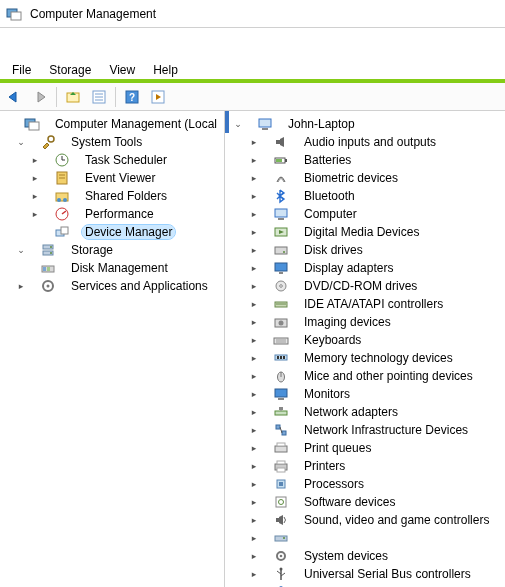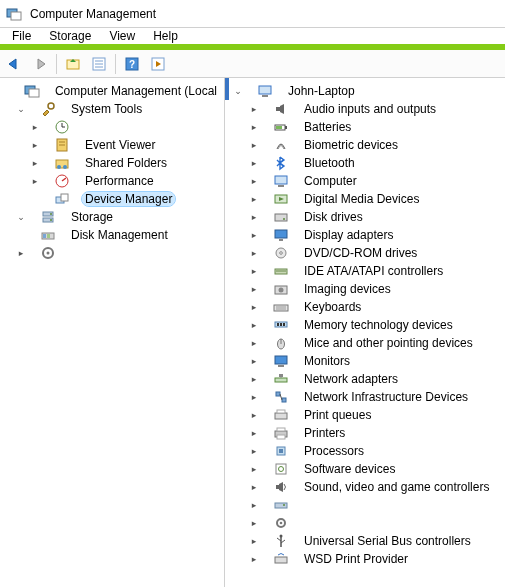"File" .menubar { border-bottom: 6px solid #84cc16 -> 4px solid #84cc16; margin-top: none -> 33px }
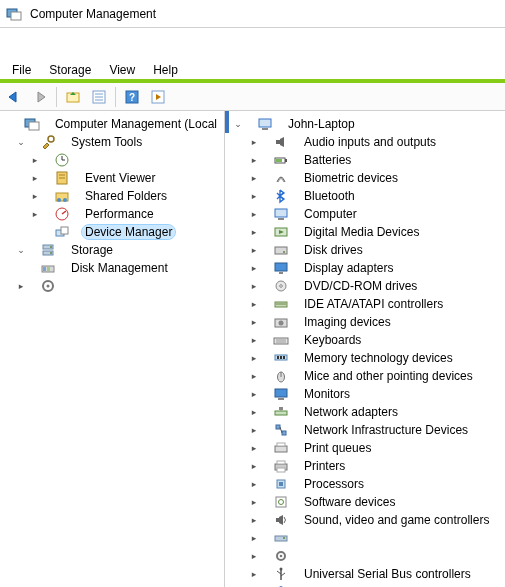"Task Scheduler" span.label { html: none -> <span>Task Scheduler</span> }
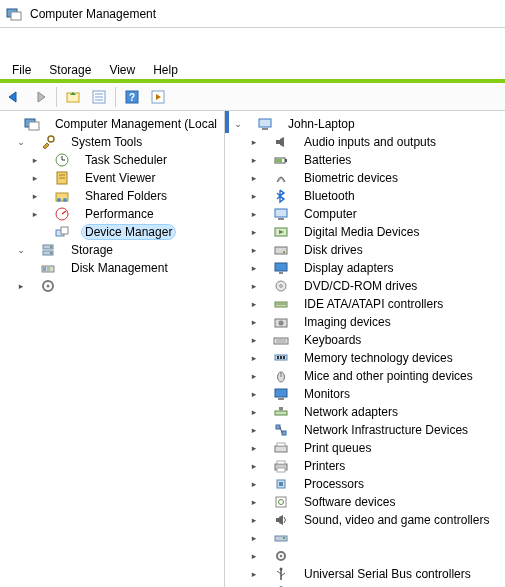"Services and Applications" span.label { html: none -> <span>Services and Applications</span> }
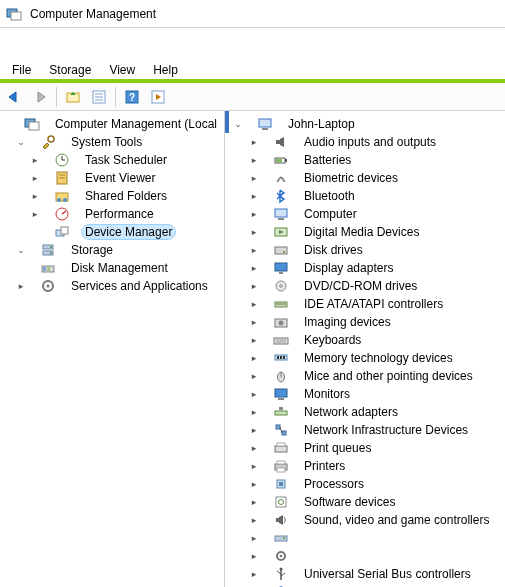"System devices" span.label { html: none -> <span>System devices</span> }
